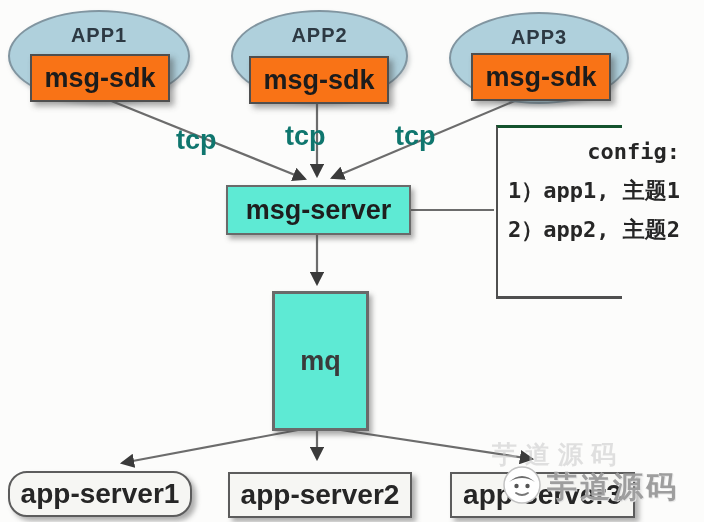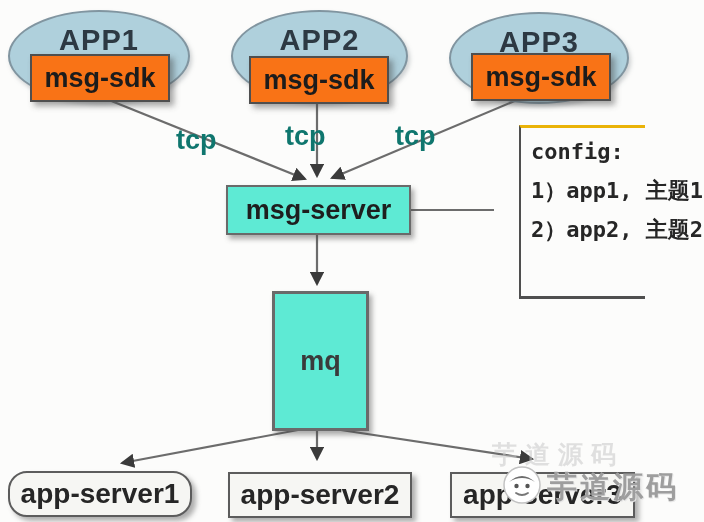"APP1" .app-label { font-size: 29px -> 20px }
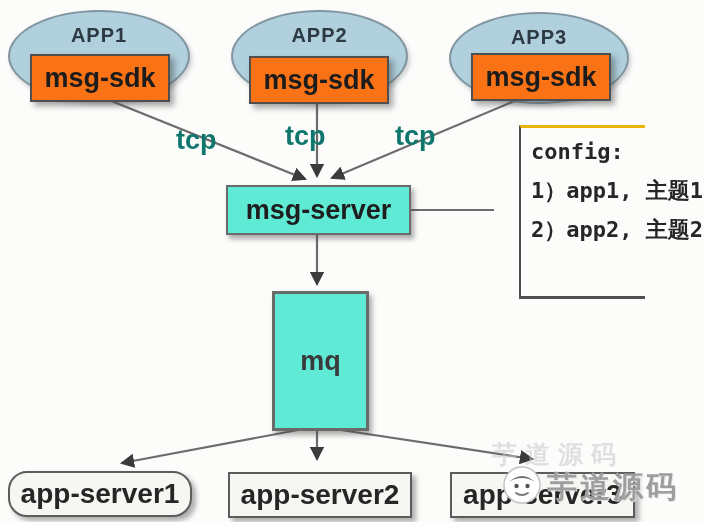"config:" .config-box { border-top: 3px solid #eab308 -> 3px solid #14532d; left: 519px -> 496px; text-align: none -> right }
